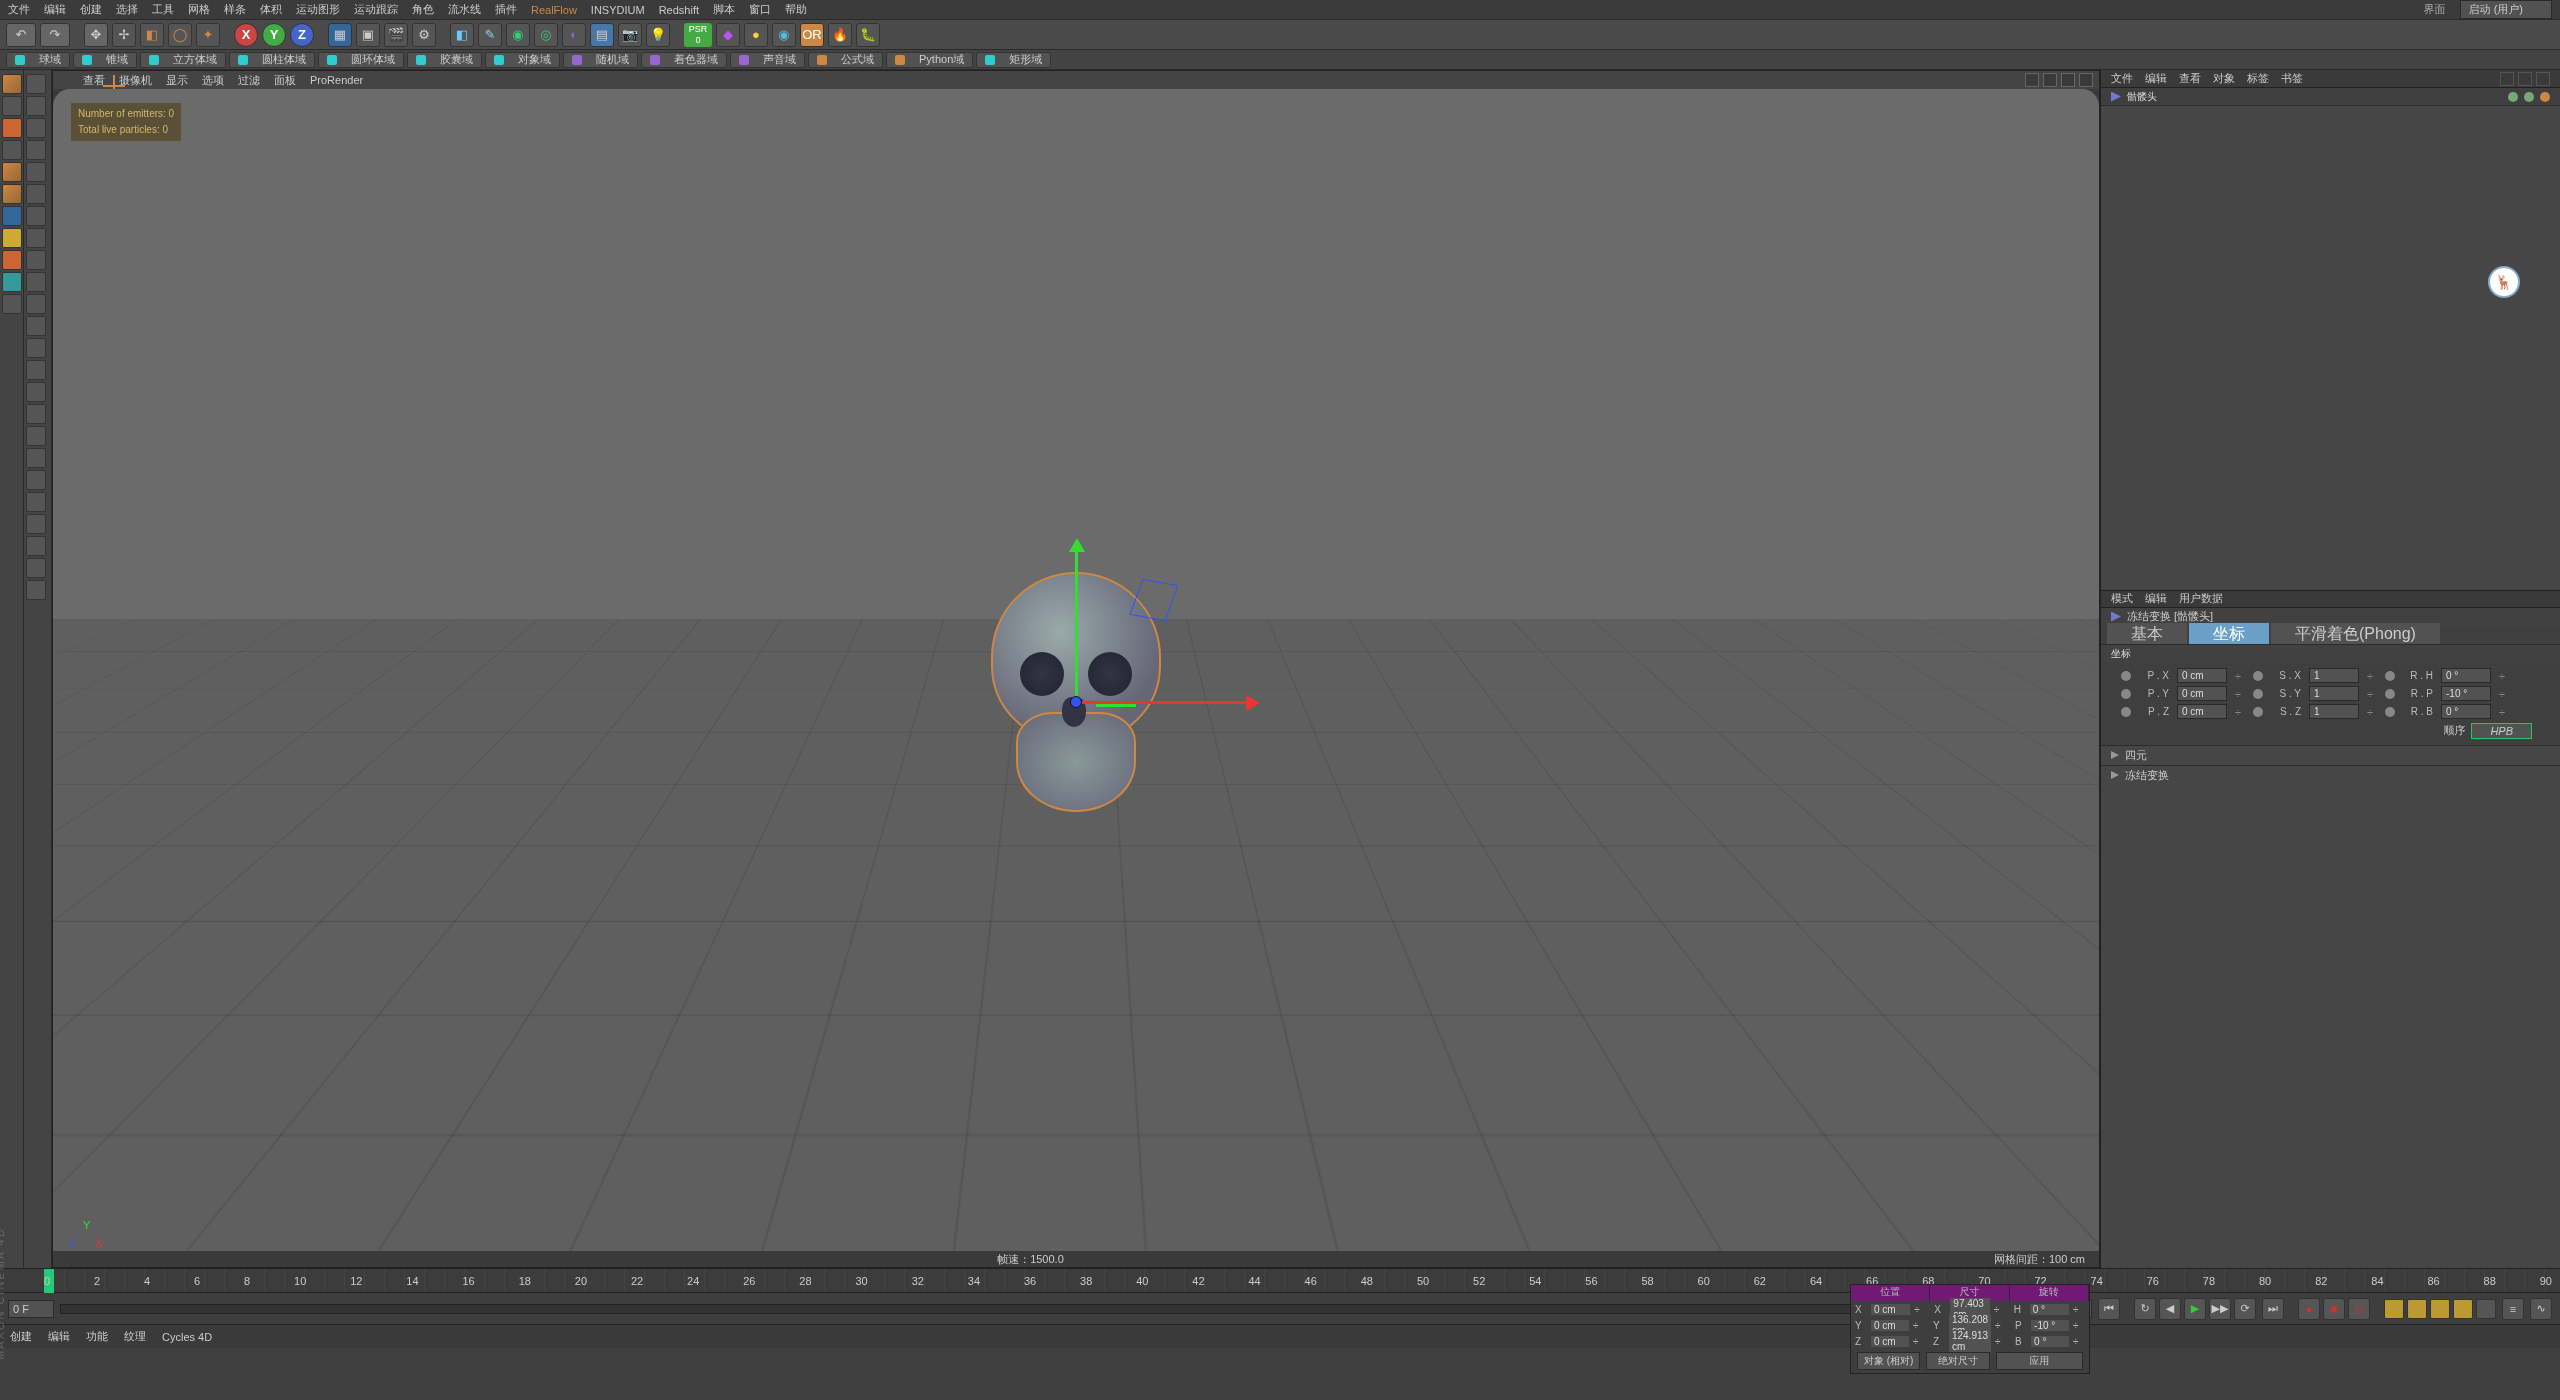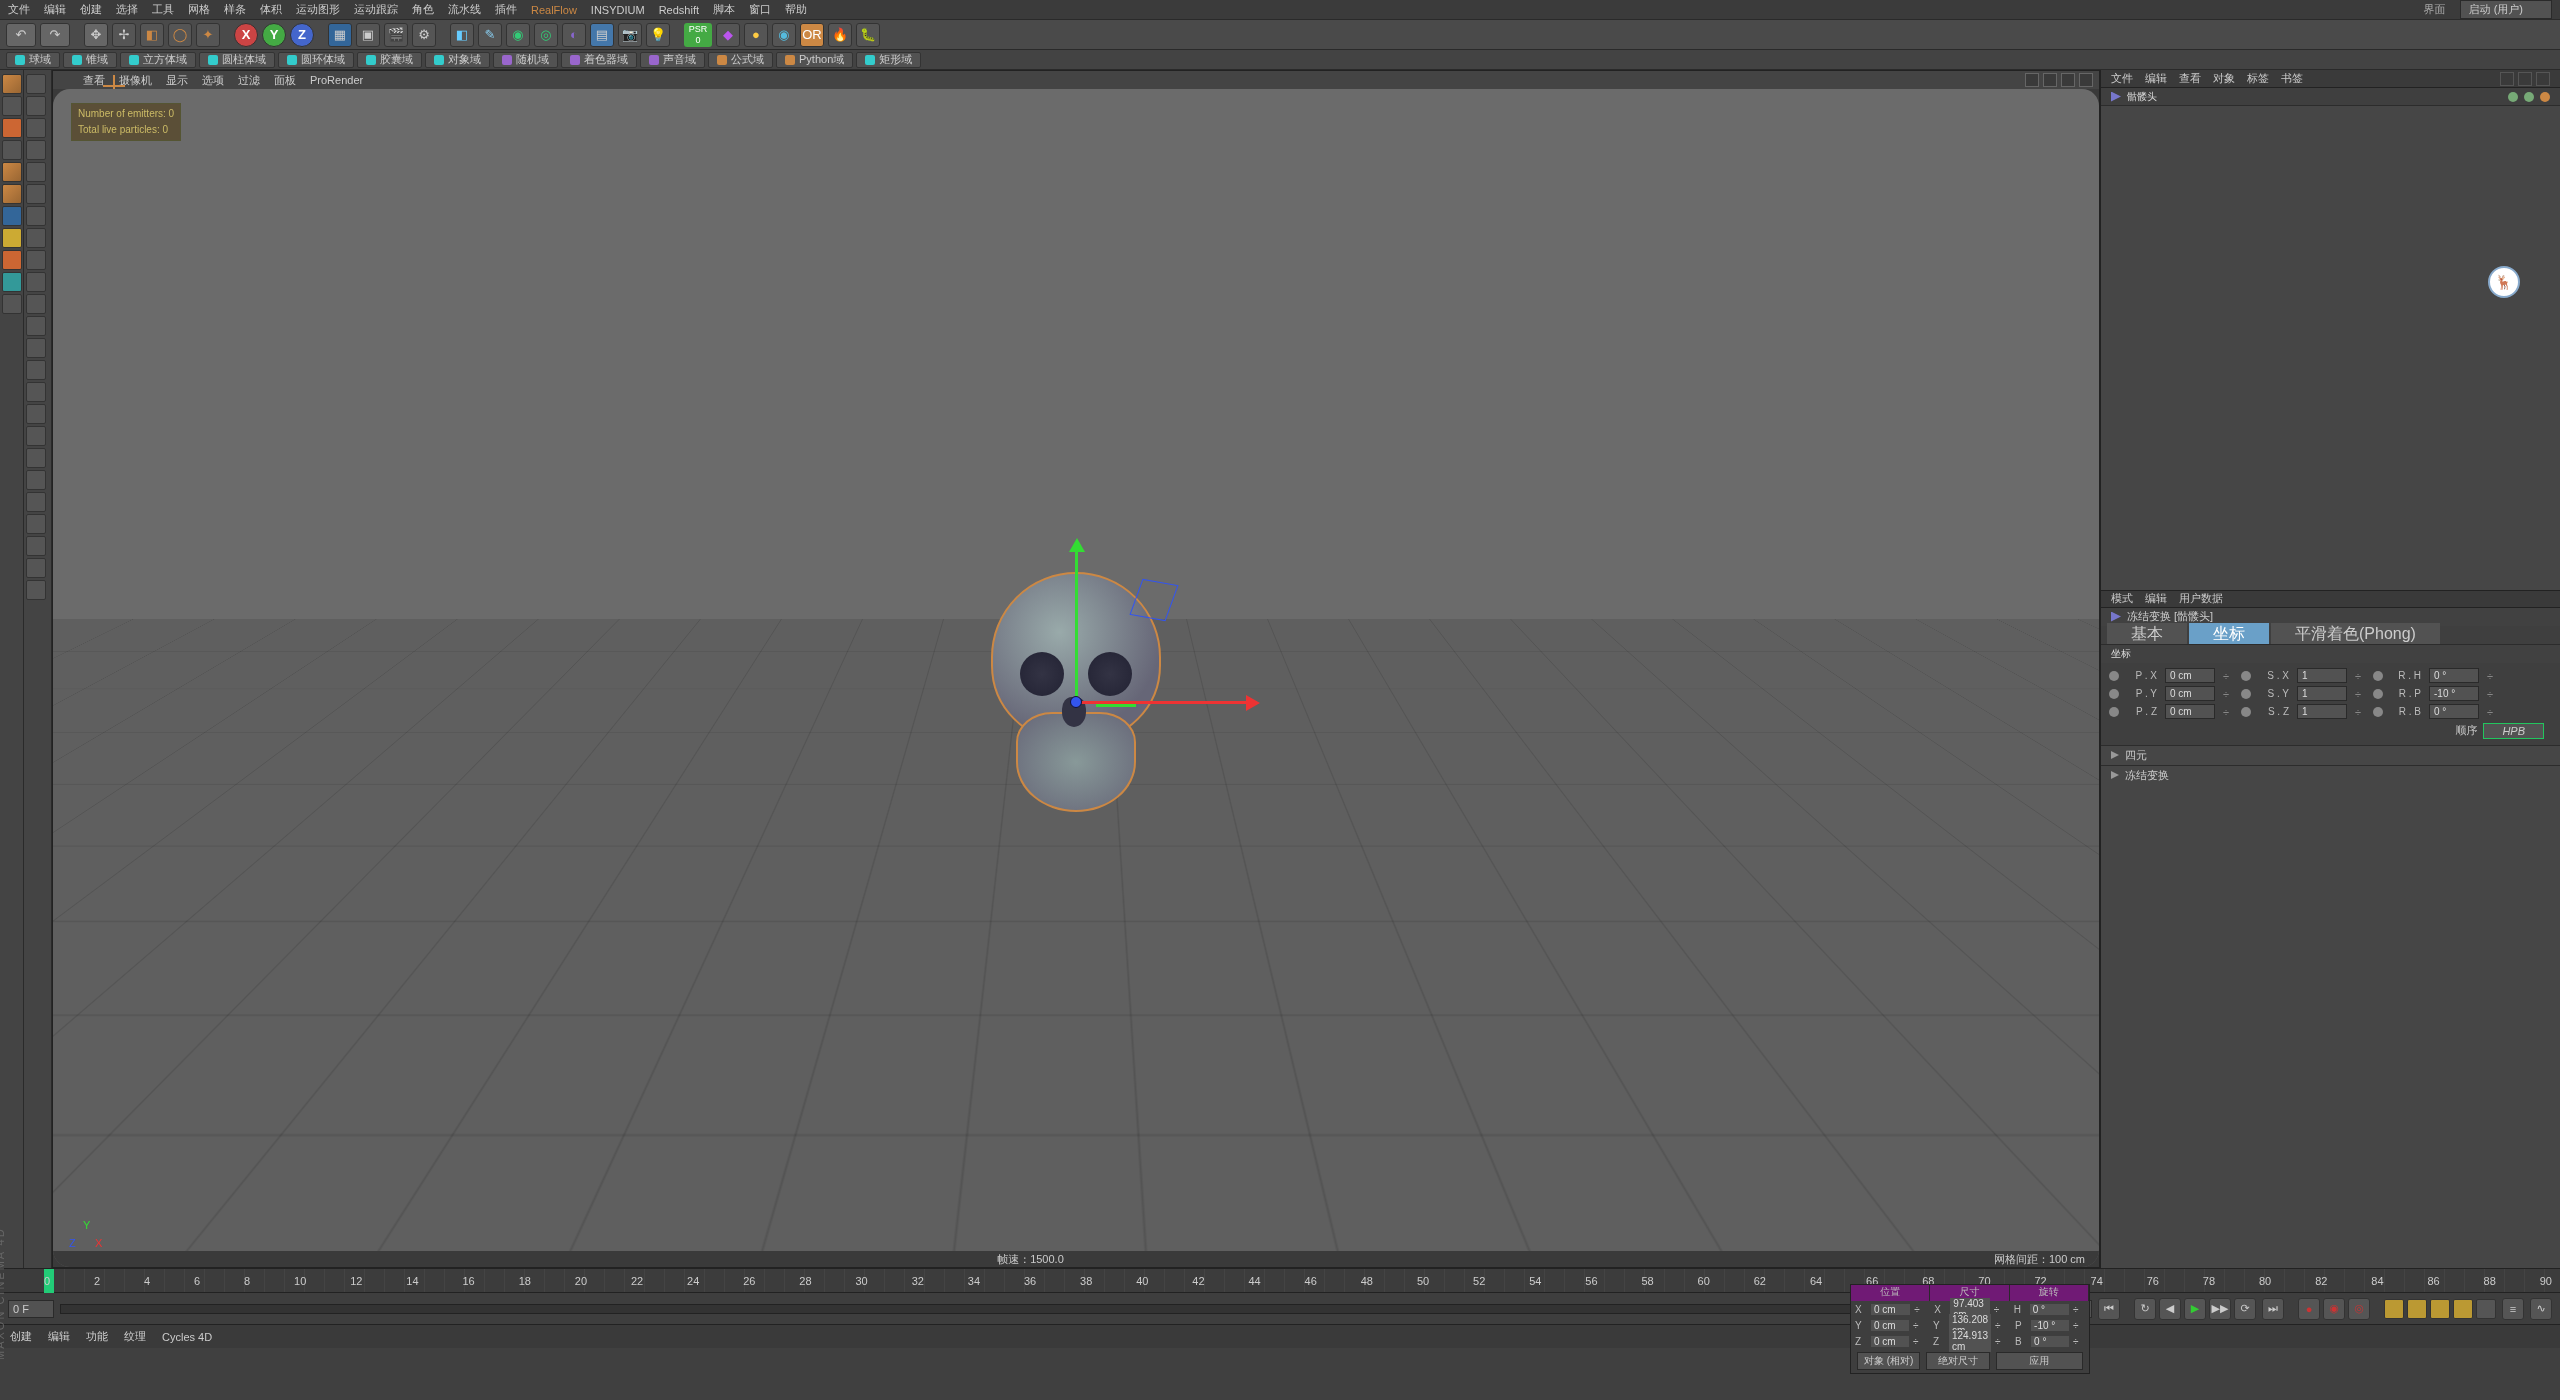"球域" .defbtn { gap: 4px -> 14px }
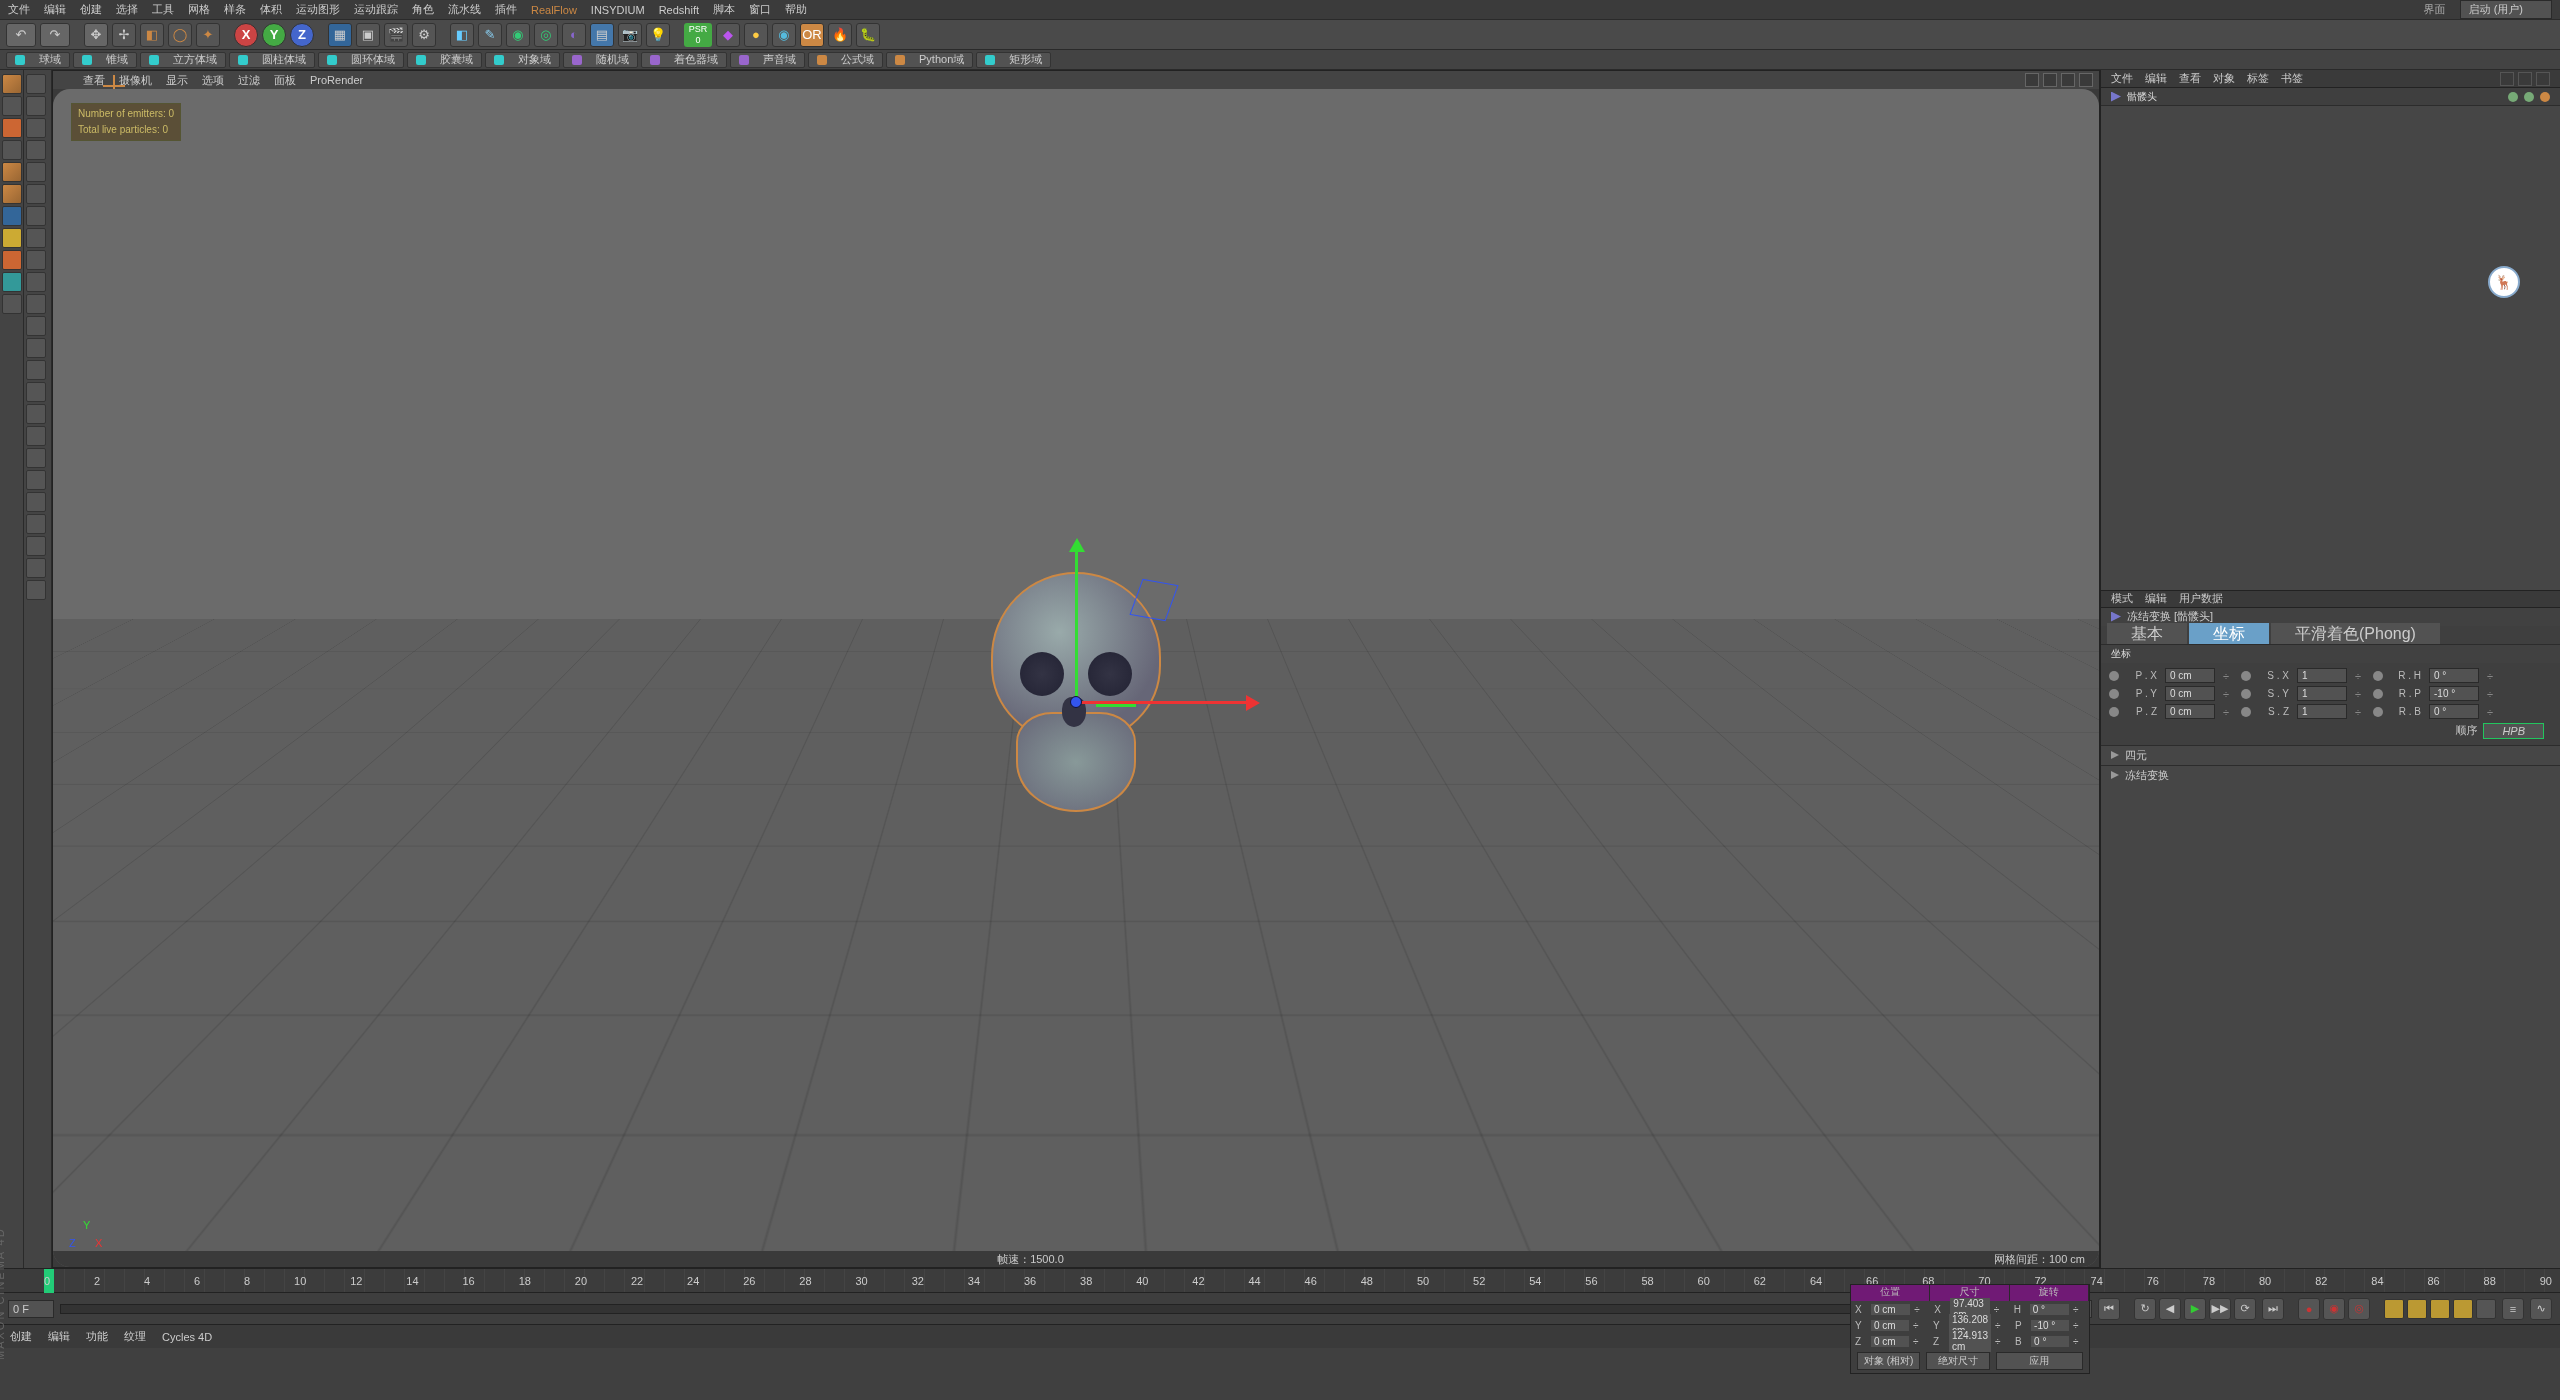"P . X" .coord-grid { padding: 4px 8px -> 4px 20px }
